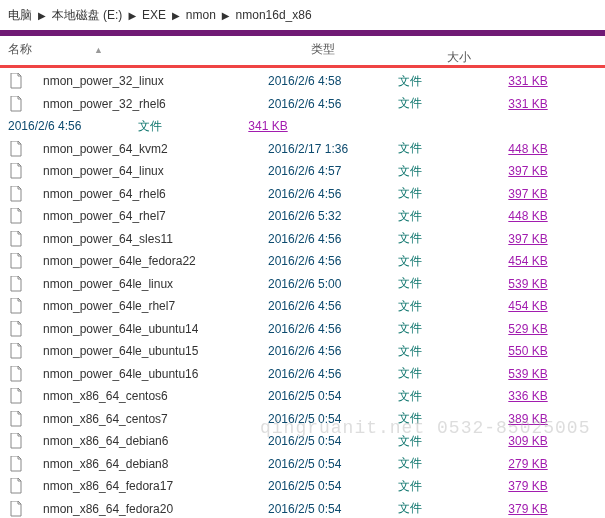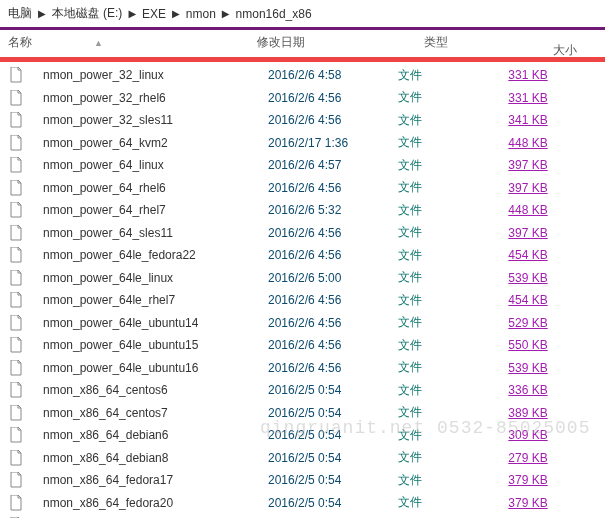"电脑" .breadcrumb { border-bottom: 3px solid #701a75 -> 6px solid #701a75; height: 30px -> 36px }
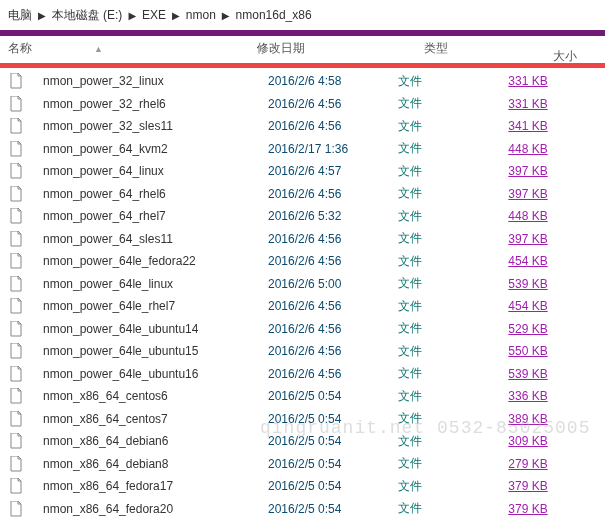"名称" .header-row { border-bottom: 5px solid #ef4444 -> 3px solid #ef4444 }
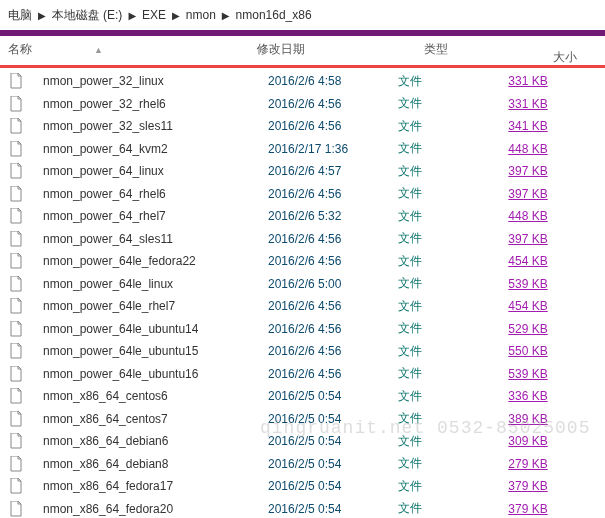"修改日期" div.col-date { html: <div>修改日期</div> -> none }
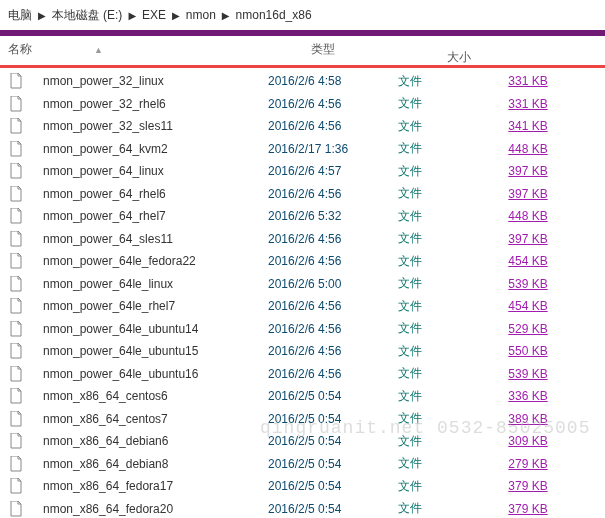"nmon_power_32_sles11" div.file-name-cell { html: <div> <span> <svg> <path></path> <path></path> </svg> </span> <span>nmon_power_32_sles11</span> </div> -> none }
